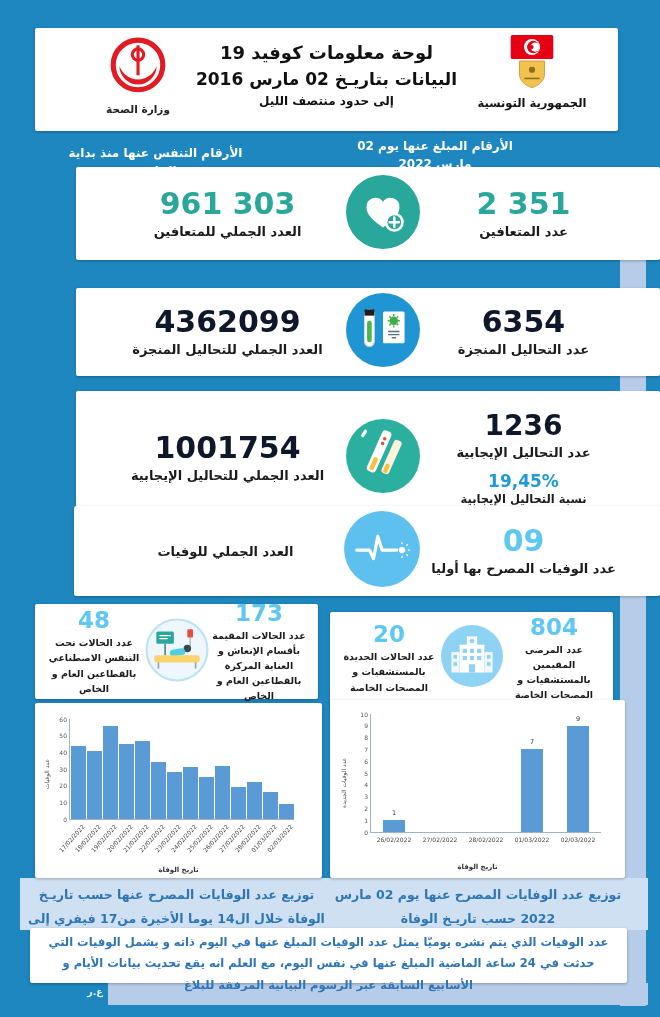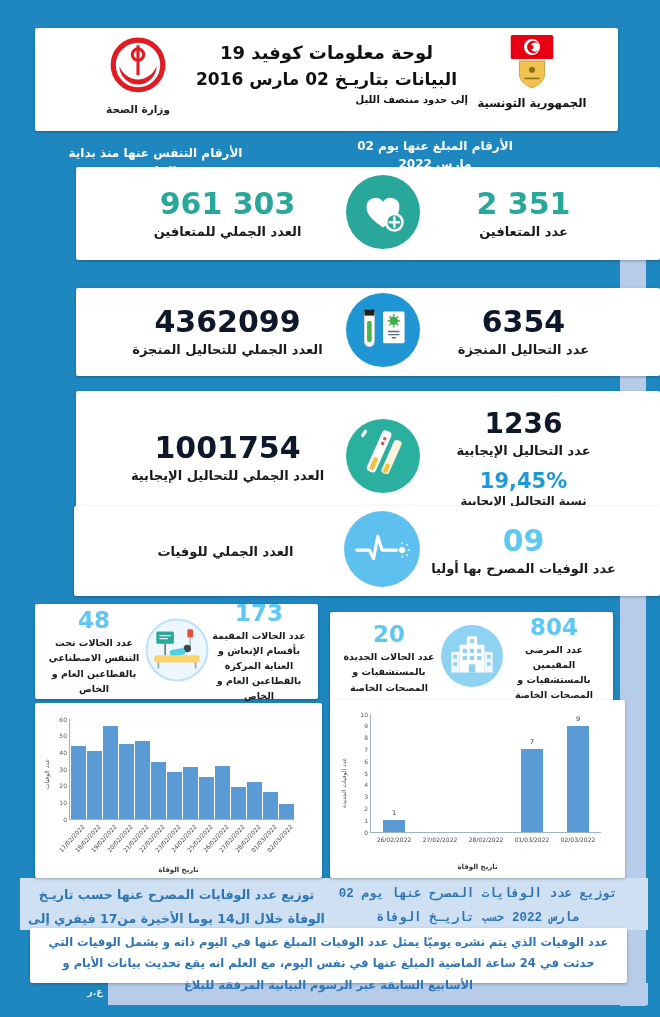"إلى حدود منتصف الليل" .t3 { font-size: 10px -> 12px; text-align: right -> none }
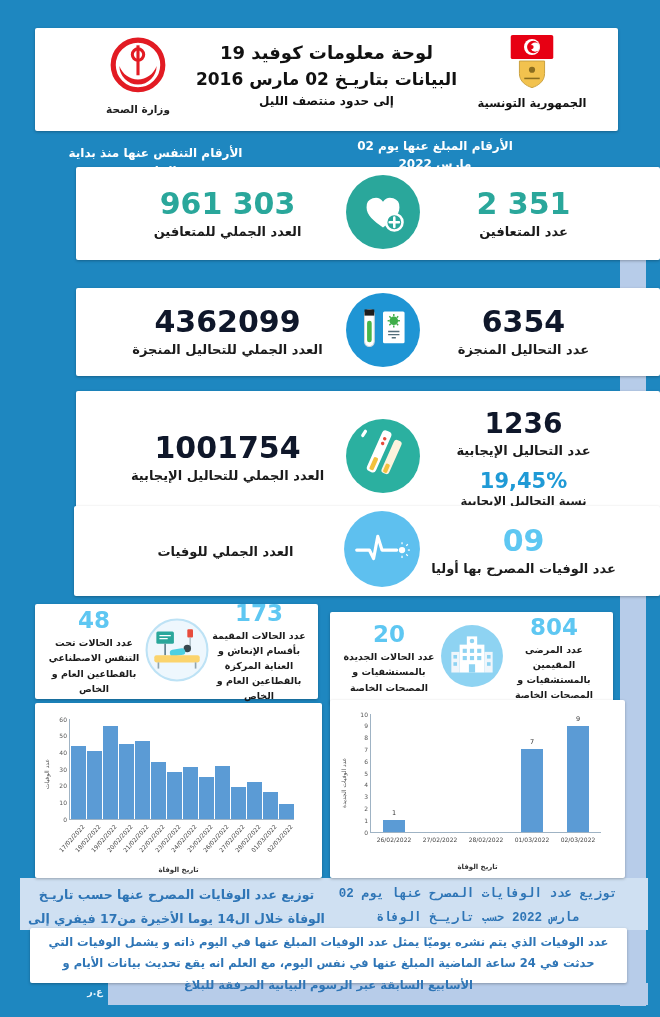"19,45%" .extra-val { font-size: 21px -> 17px }
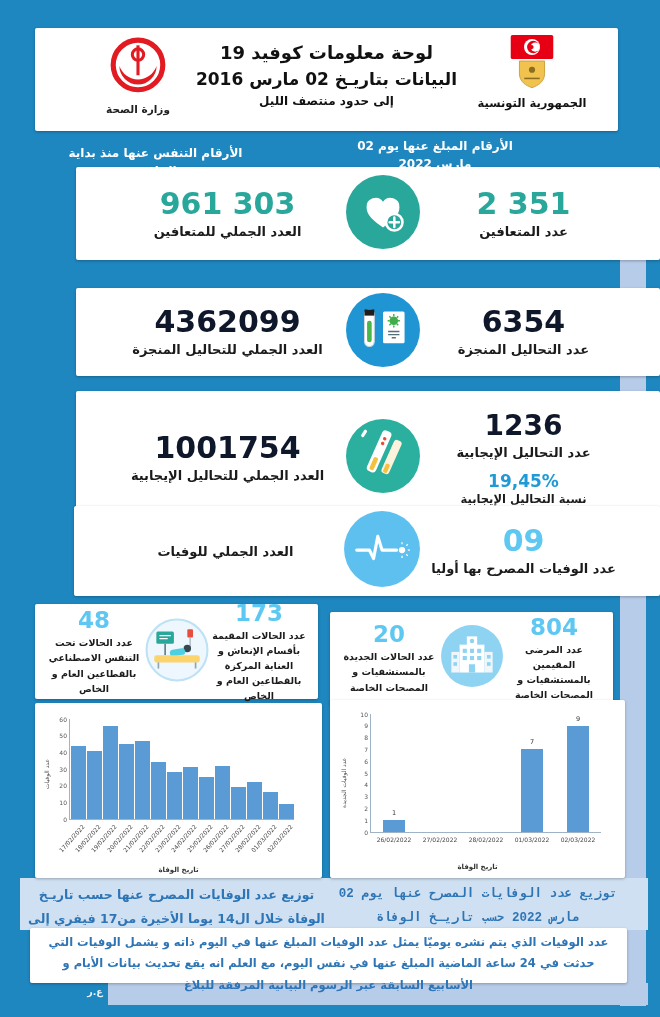"توزيع عدد الوفايات المصرح عنها يوم" div.abs { font-family: Liberation Mono, monospace -> none }
